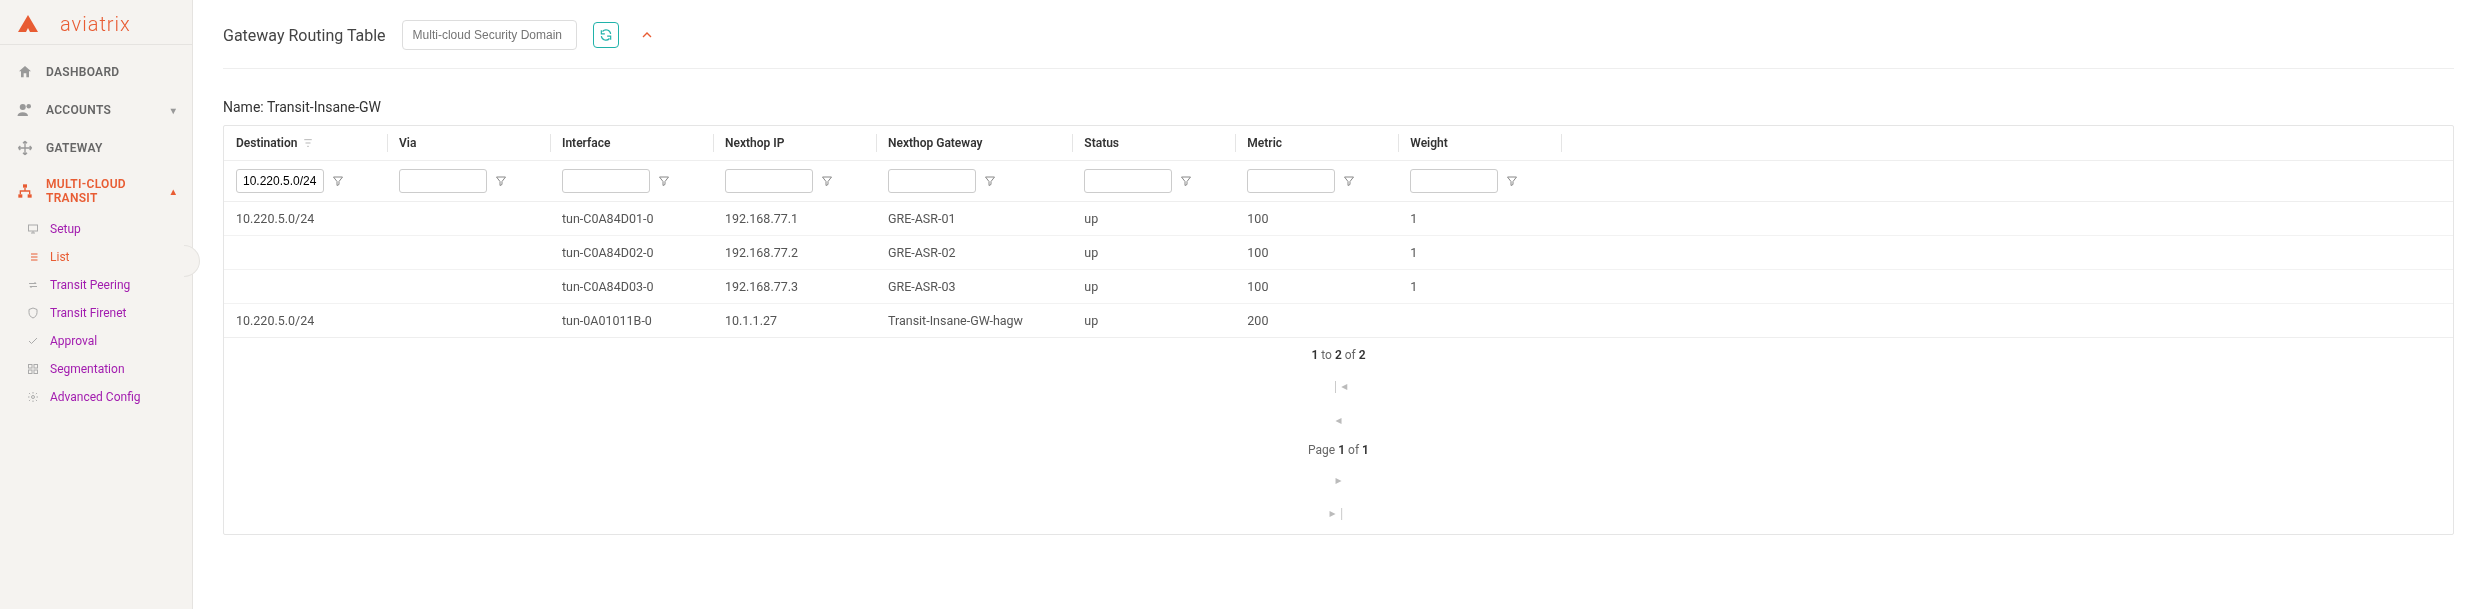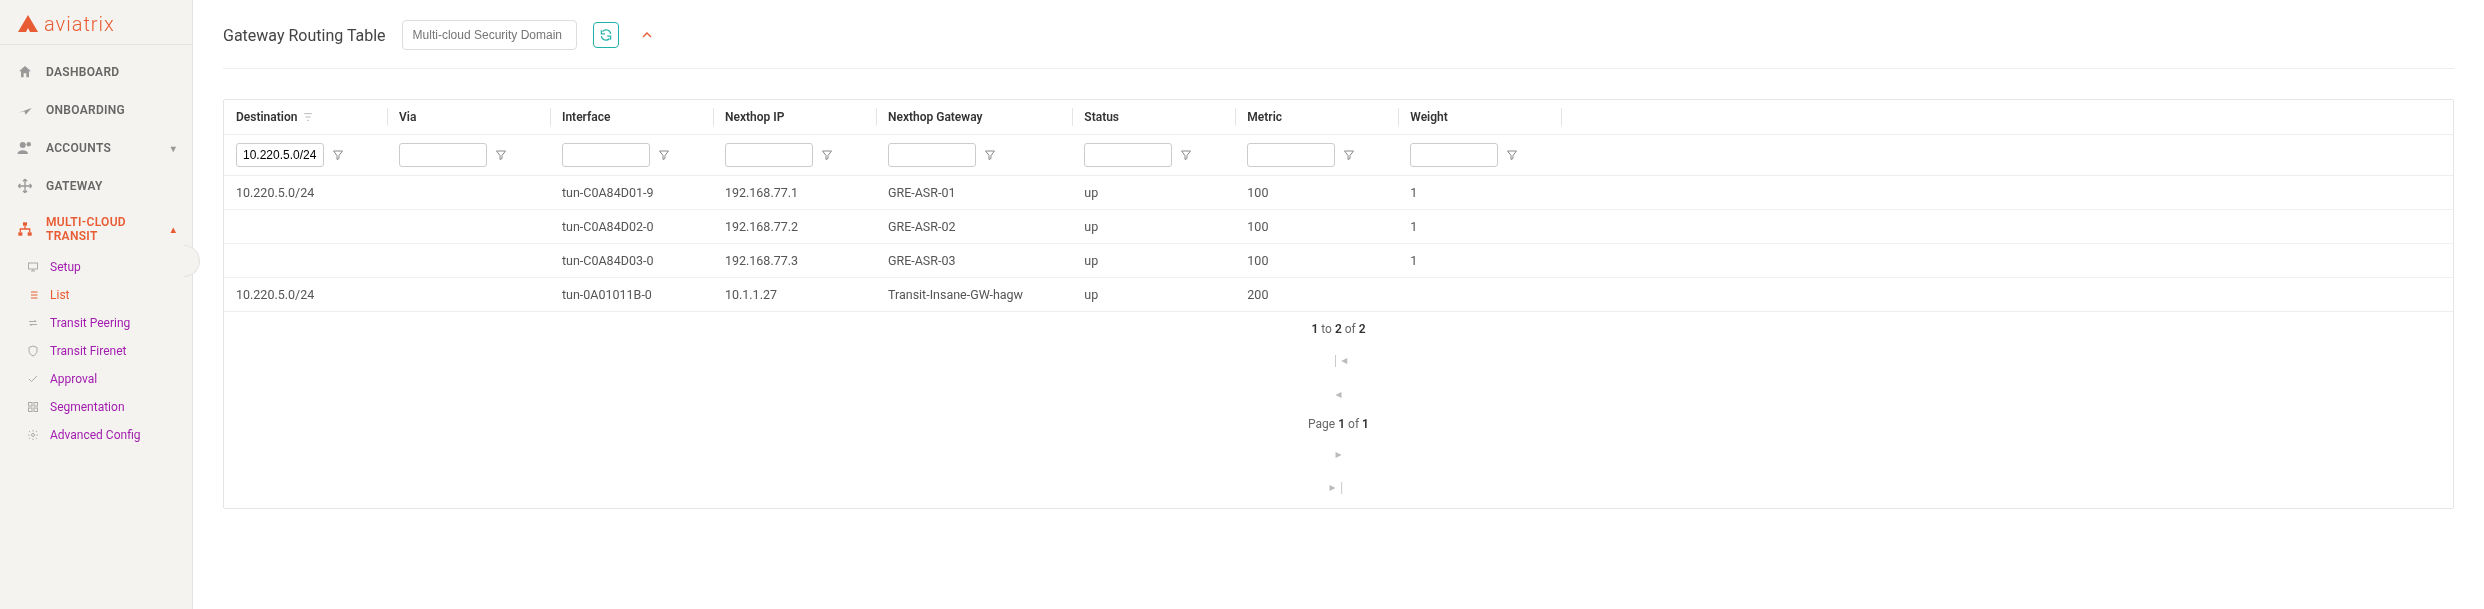"aviatrix" .logo { gap: 4px -> 20px }
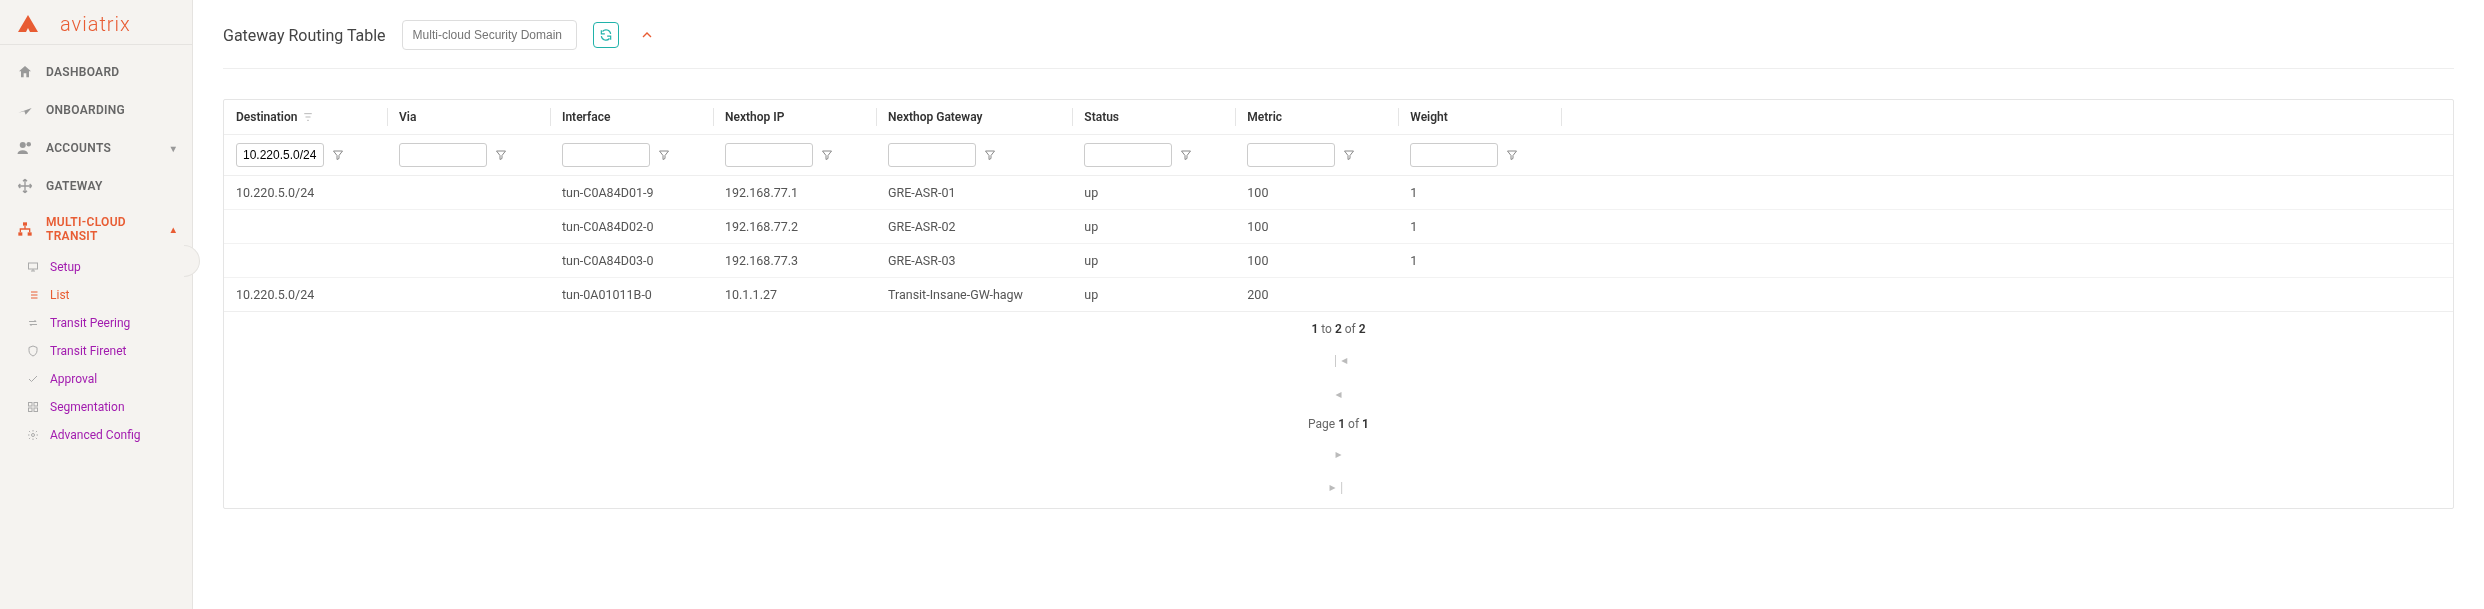"ONBOARDING" div.nav-item { html: <div> <span> <svg> <path></path> </svg> </span> <span>ONBOARDING</span> </div> -> none }
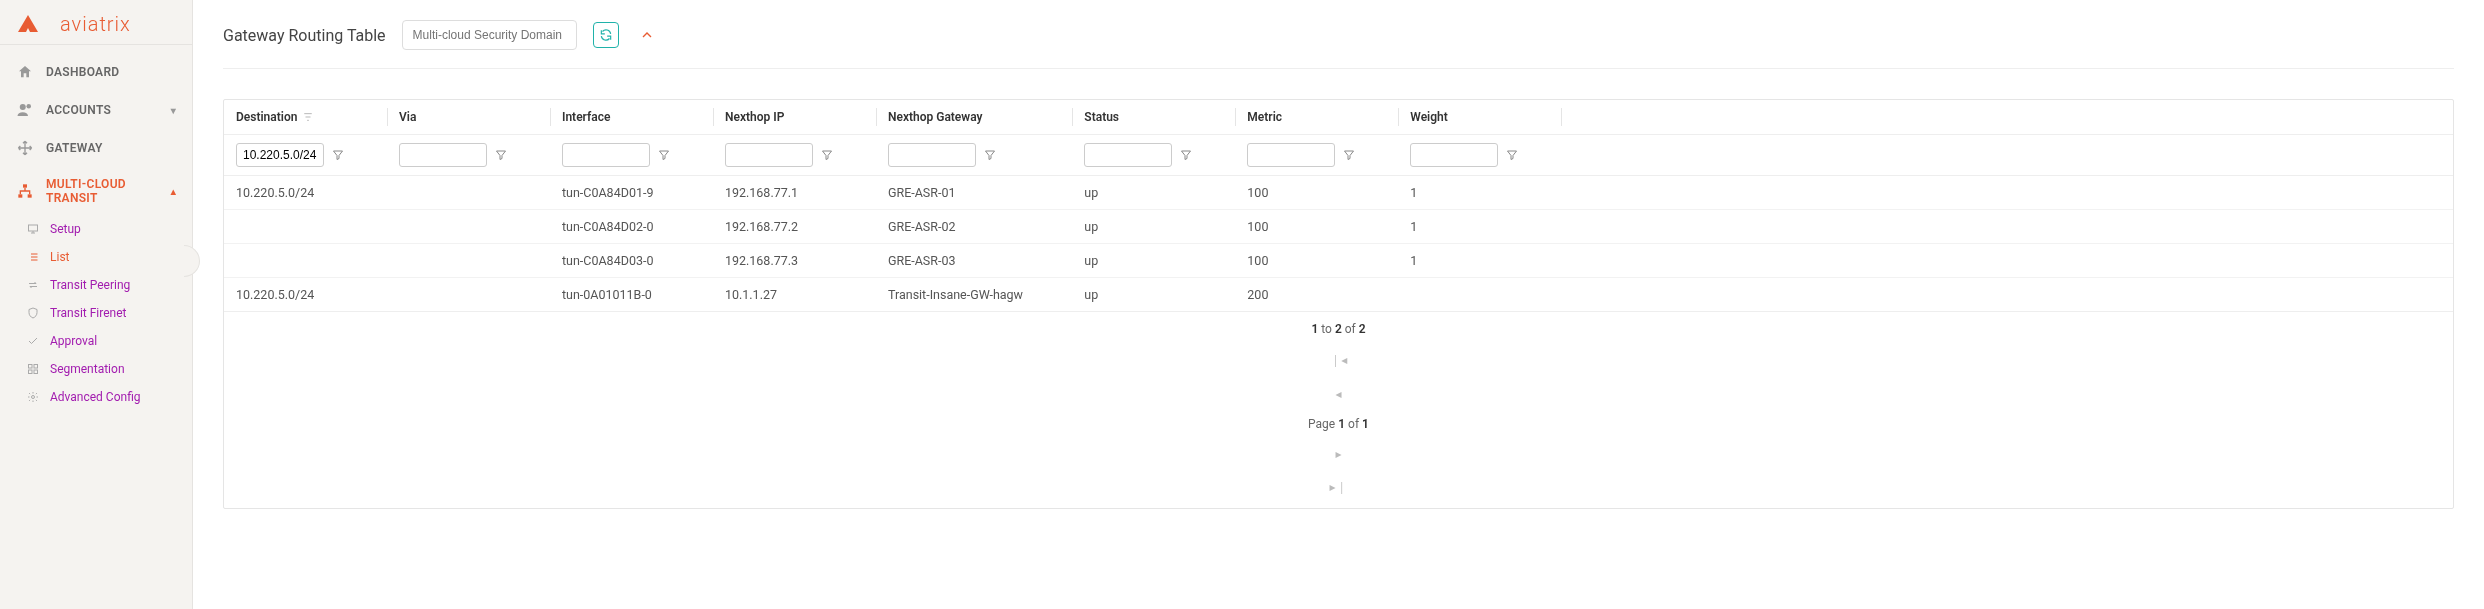"Name: Transit-Insane-GW" div.gw-name { html: none -> <div>Name: Transit-Insane-GW</div> }
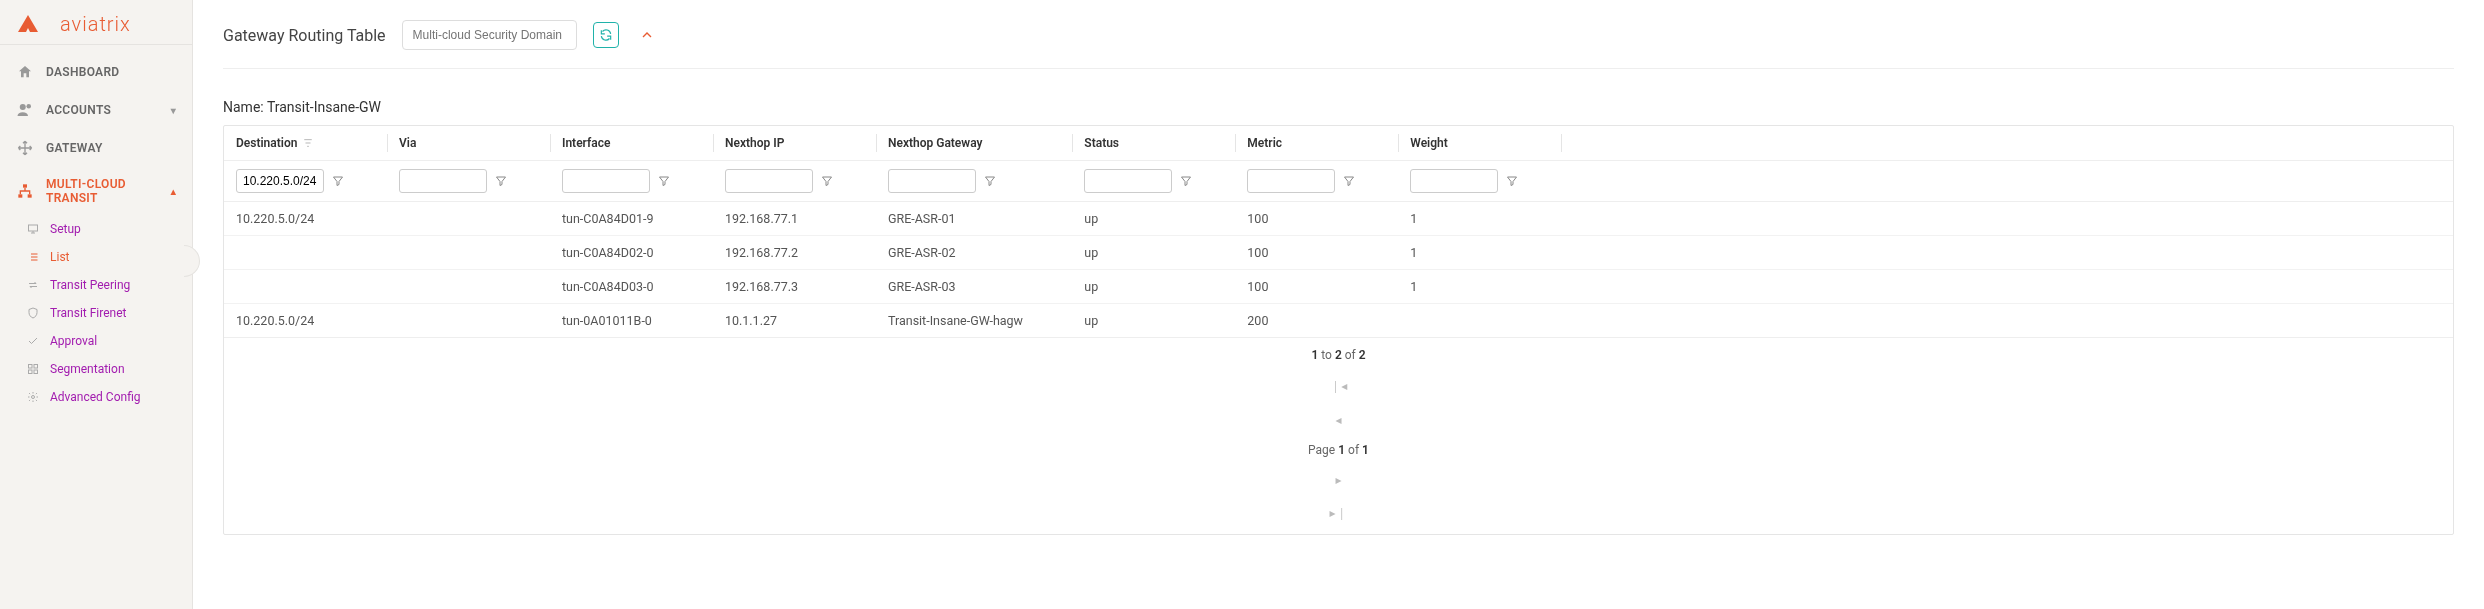"tun-C0A84D01-9" td { text: tun-C0A84D01-9 -> tun-C0A84D01-0 }
